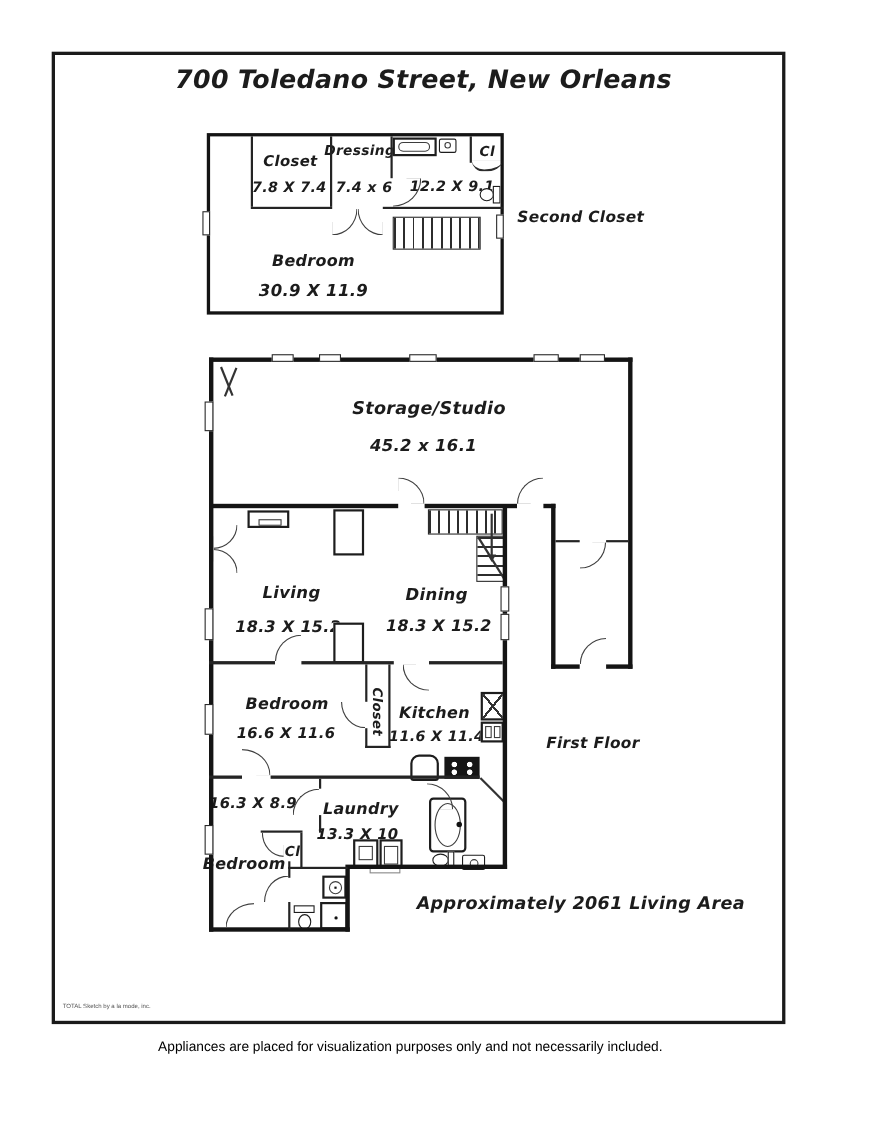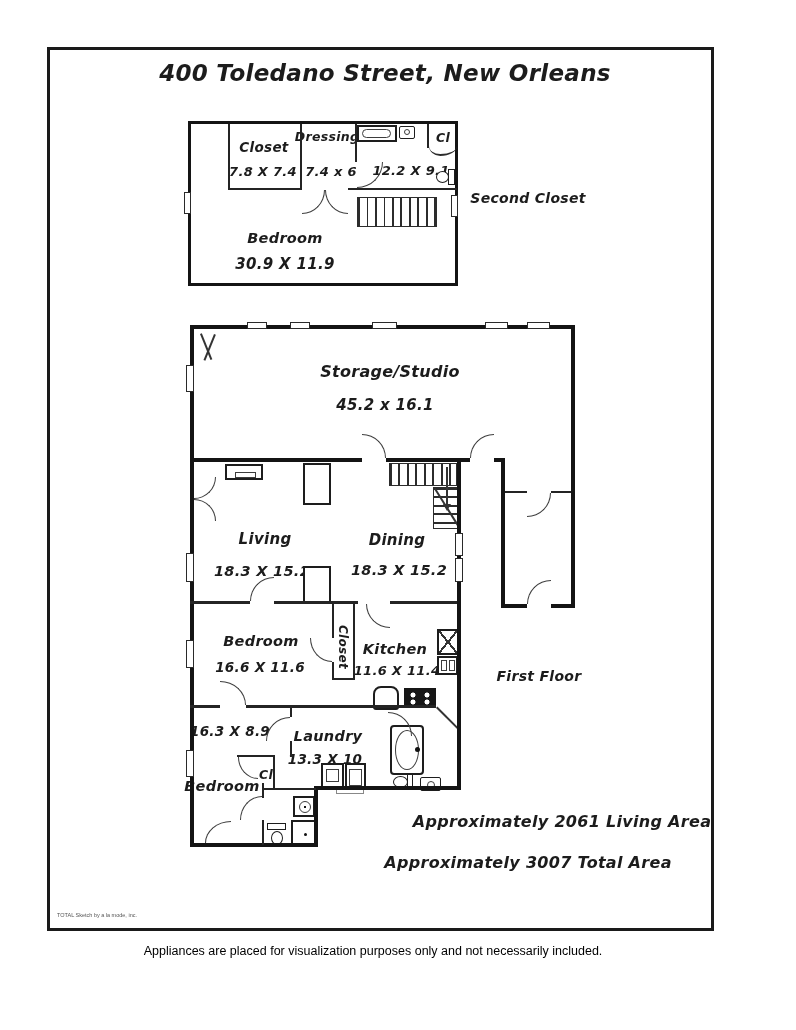"400 Toledano Street, New Orleans" div.lbl { text: 400 -> 700 }
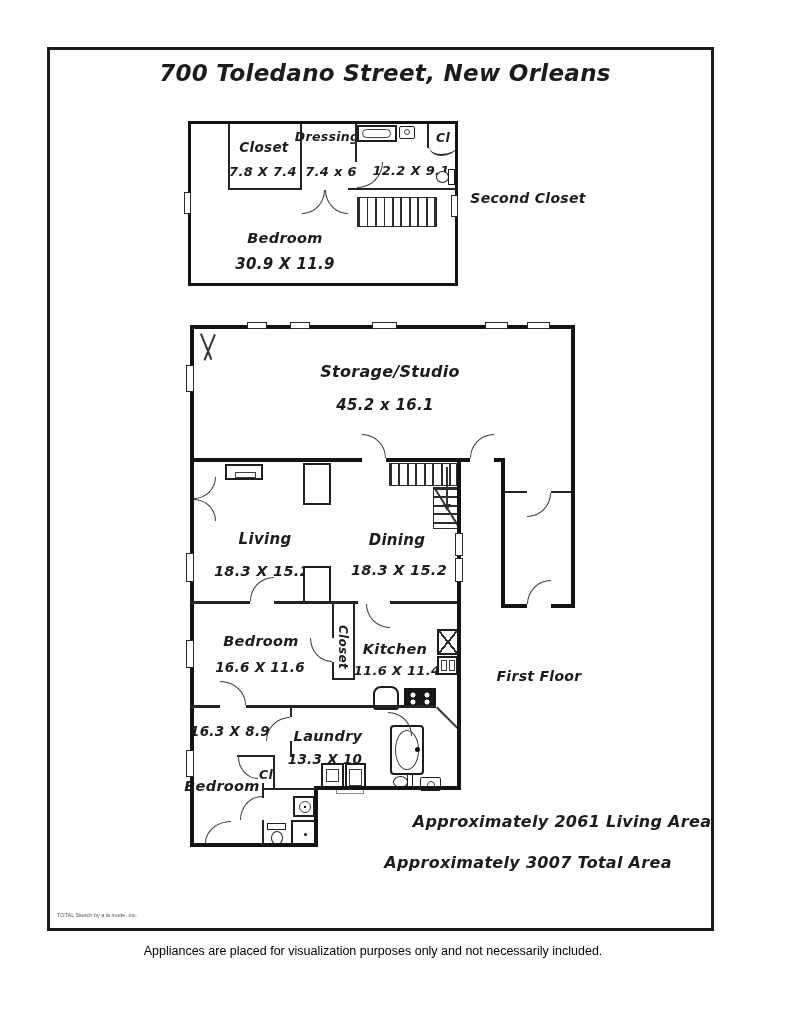"Approximately 2061 Living Area" div.lbl { margin-left: 34px -> none }
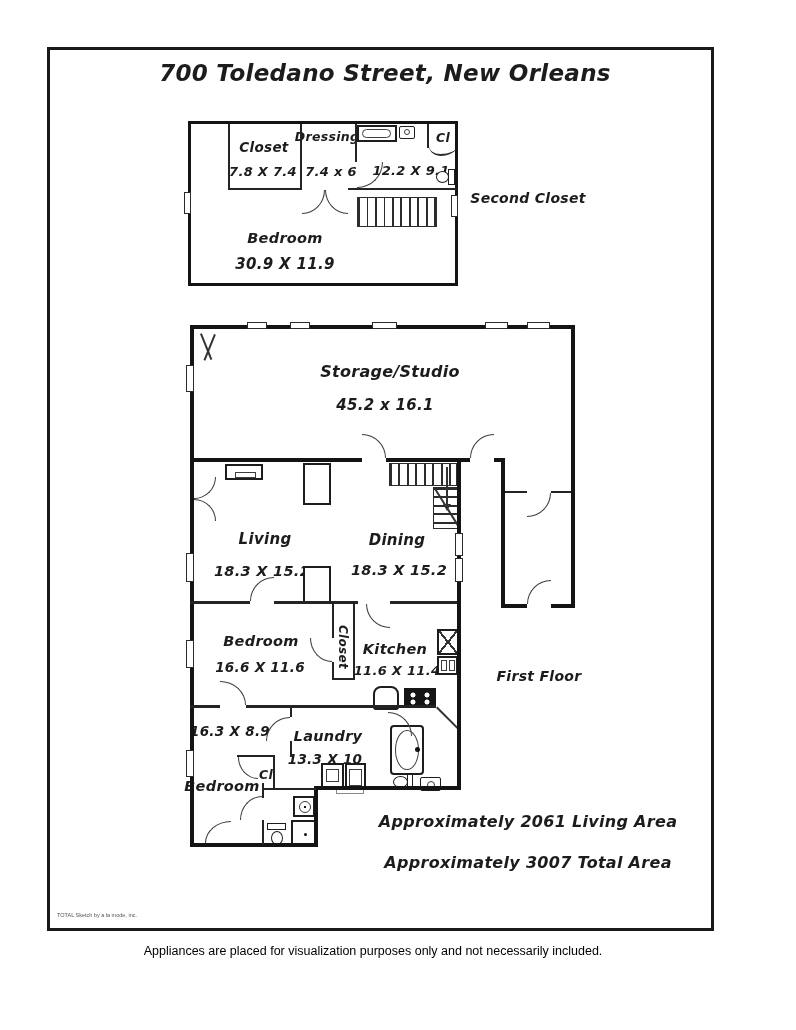"Approximately 3007 Total Area" div.lbl { html: <div>Approximately 3007 Total Area</div> -> none }
